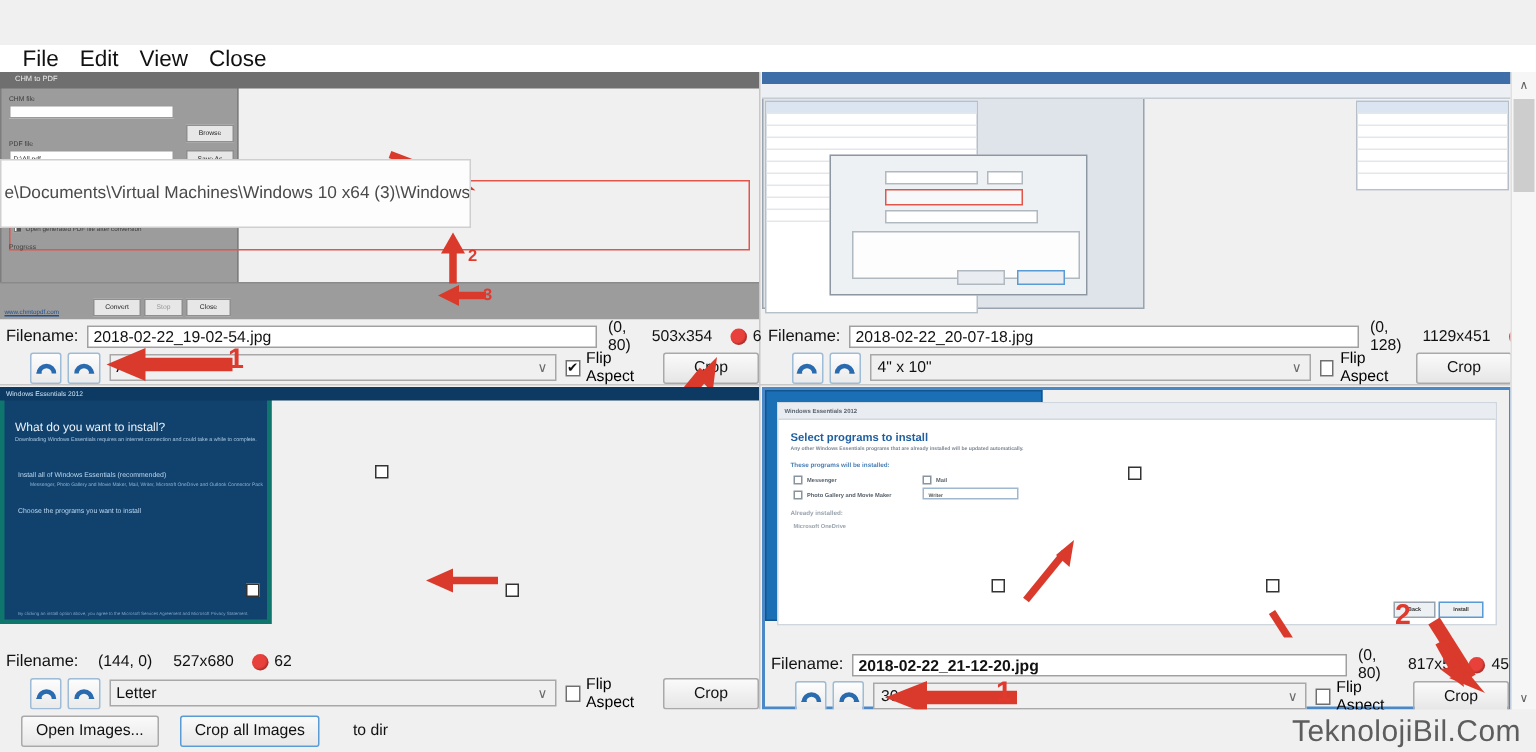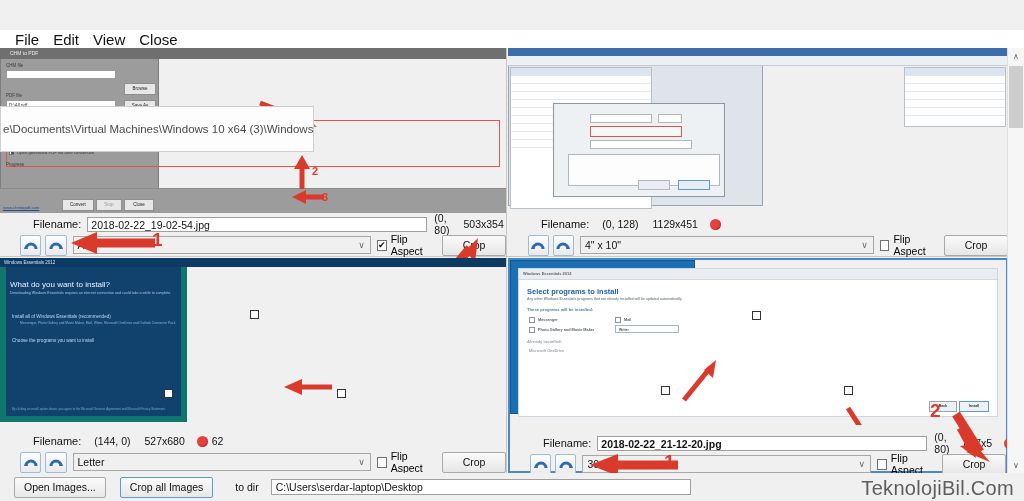"Filename:" .fn-label { margin-left: 33px -> 4px }
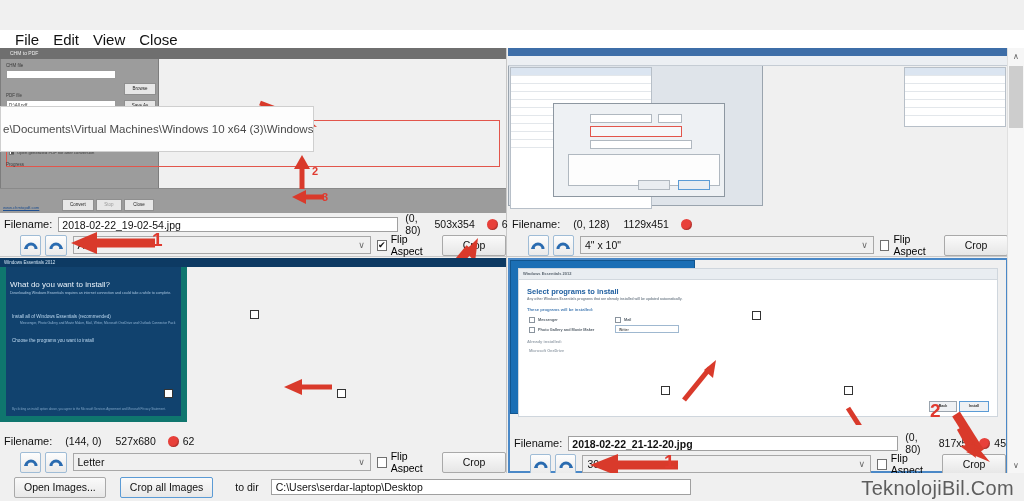"2018-02-22_20-07-18.jpg" div.fn-input { html: none -> <div>2018-02-22_20-07-18.jpg</div> }
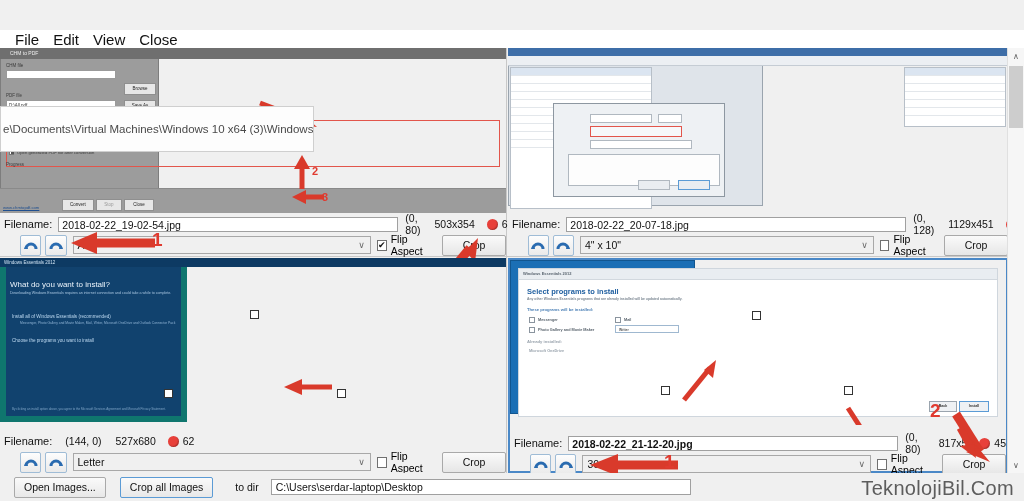"What do you want to" .t3 { border: 6px solid #0f766e -> 3px solid #0f766e }
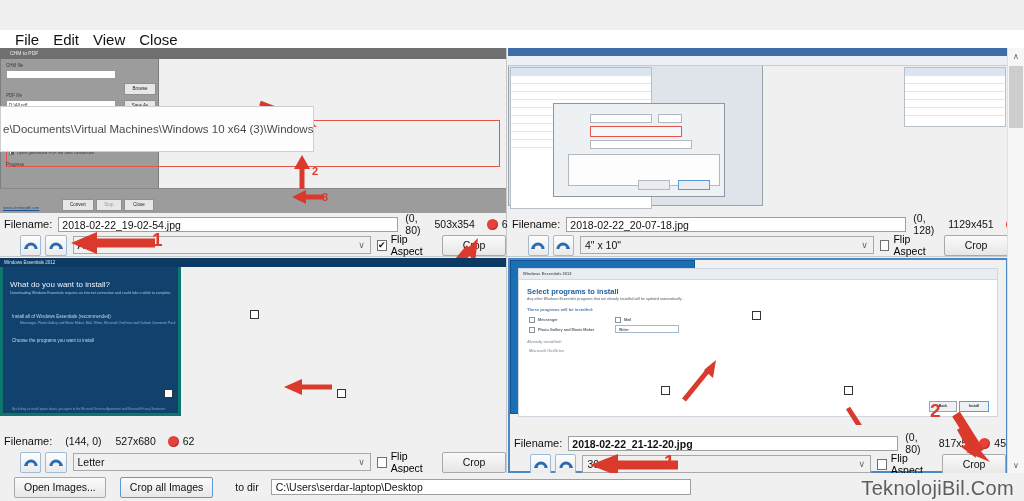"C:\Users\serdar-laptop\Desktop" div.dir-input { html: <div>C:\Users\serdar-laptop\Desktop</div> -> none }
